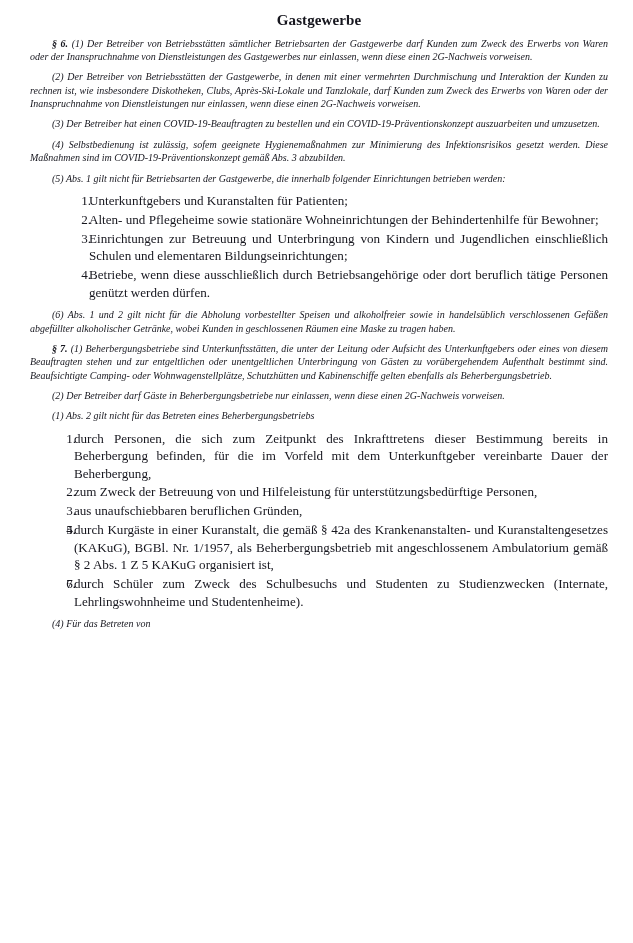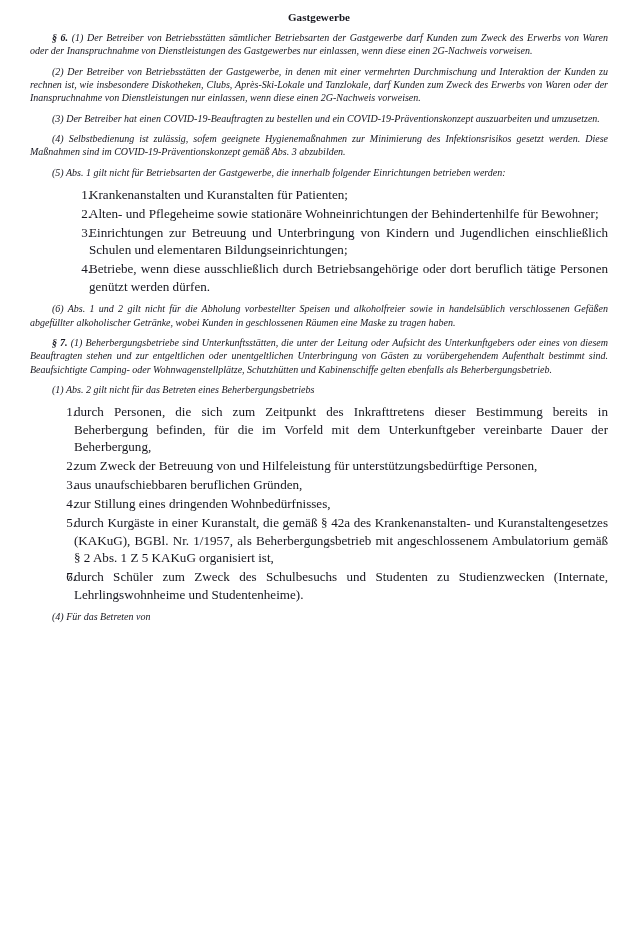"Gastgewerbe" .doc-heading { font-size: 11px -> 15px }
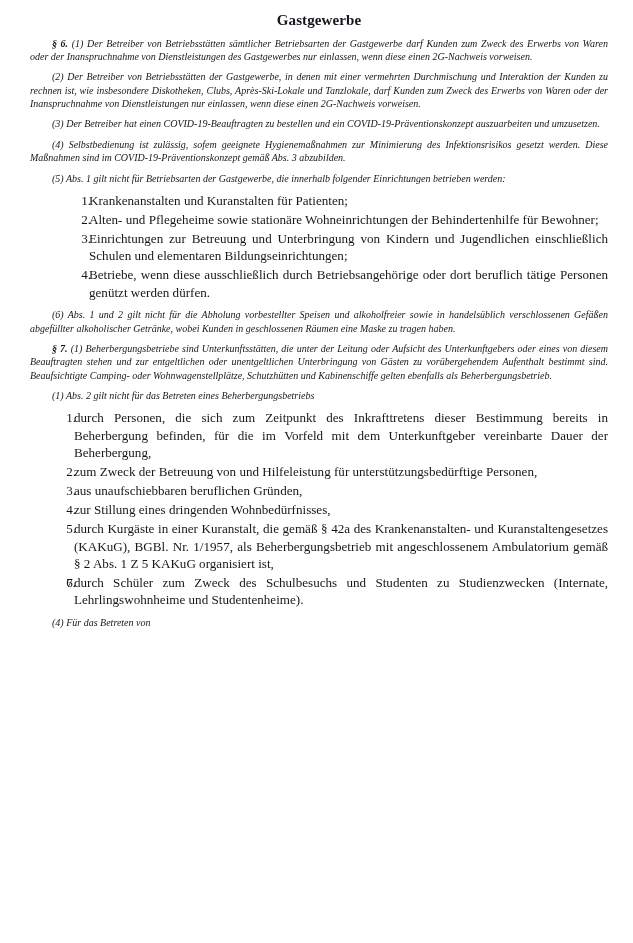"Krankenanstalten und Kuranstalten für" span { text: Krankenanstalten -> Unterkunftgebers }
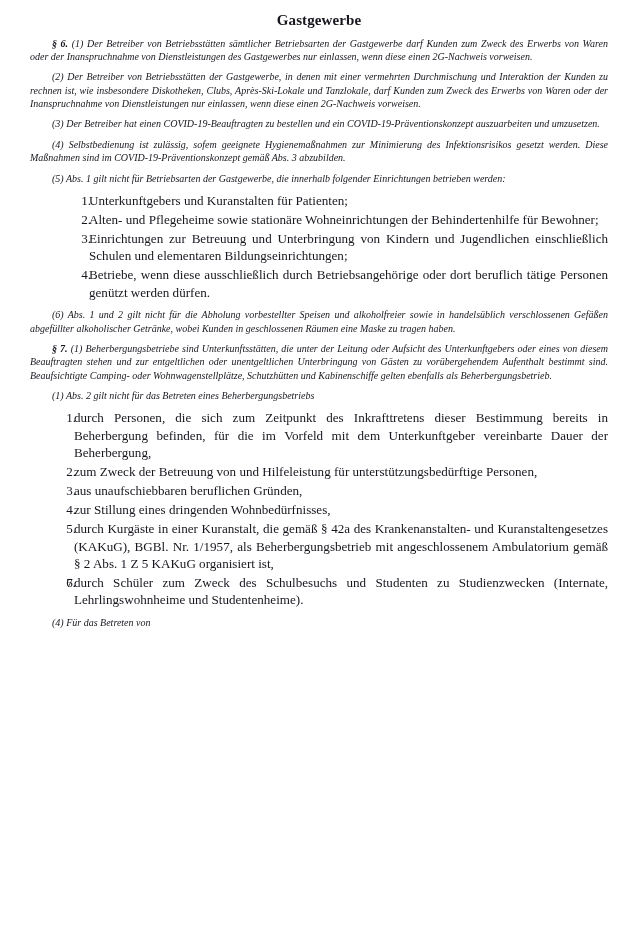"(2) Der Betreiber darf Gäste" p.para { html: none -> <p>(2) Der Betreiber darf Gäste in Beherbergungsbetriebe nur einlassen, wenn diese einen 2G-Nachweis vorweisen.</p> }
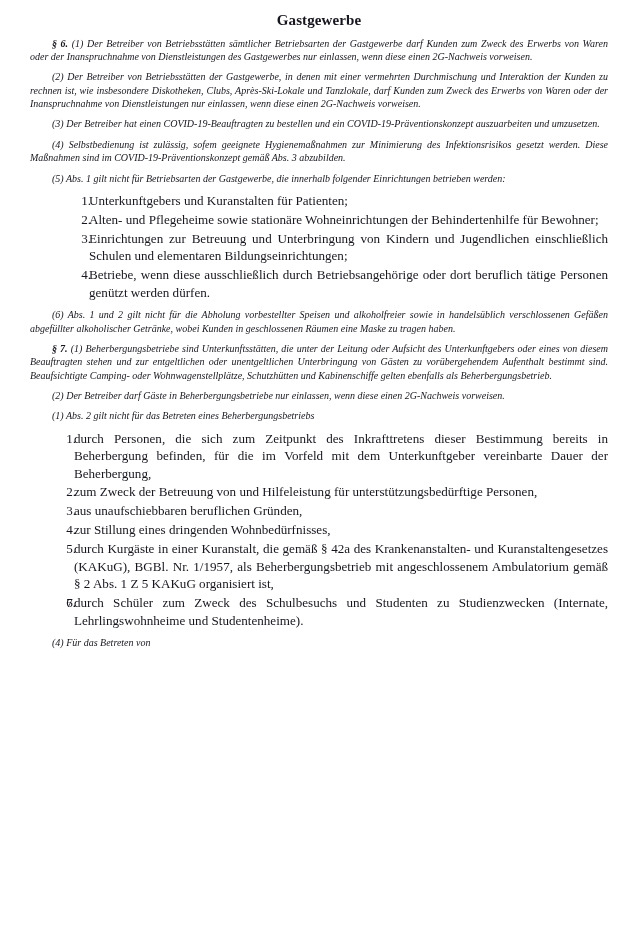"zur Stillung eines dringenden" span { html: <span>zur Stillung eines dringenden Wohnbedürfnisses,</span> -> none }
